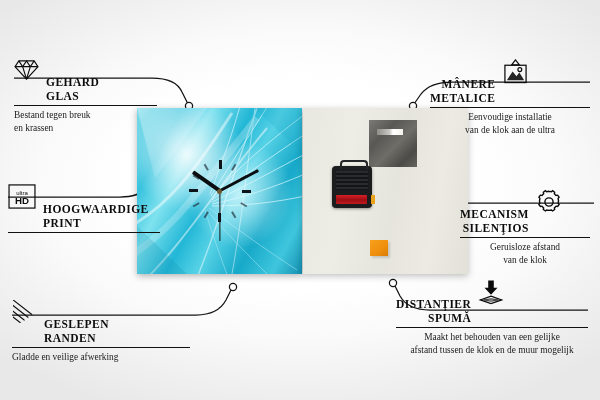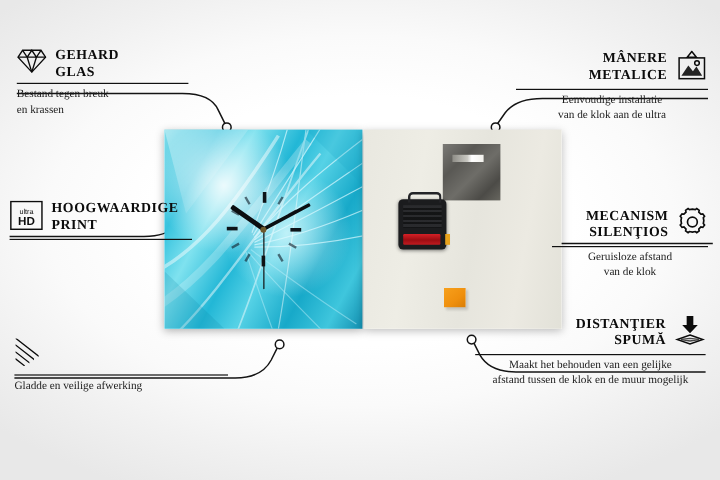"GEHARD" .co-title { margin-top: none -> 36px }
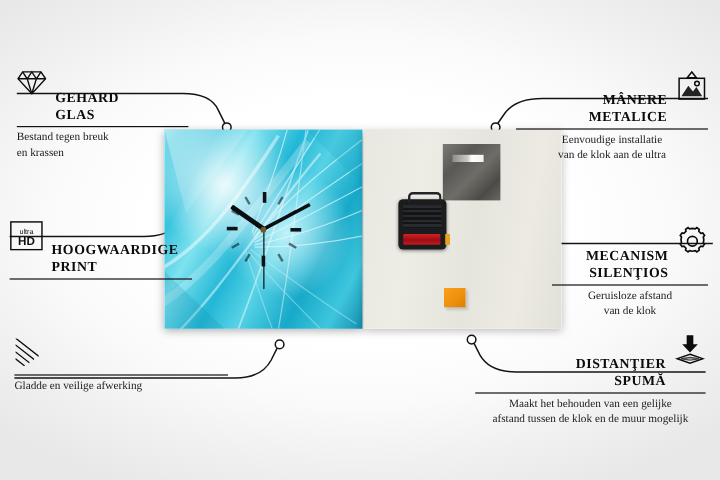"MÂNERE" .callout.right .co-head { justify-content: flex-end -> none }
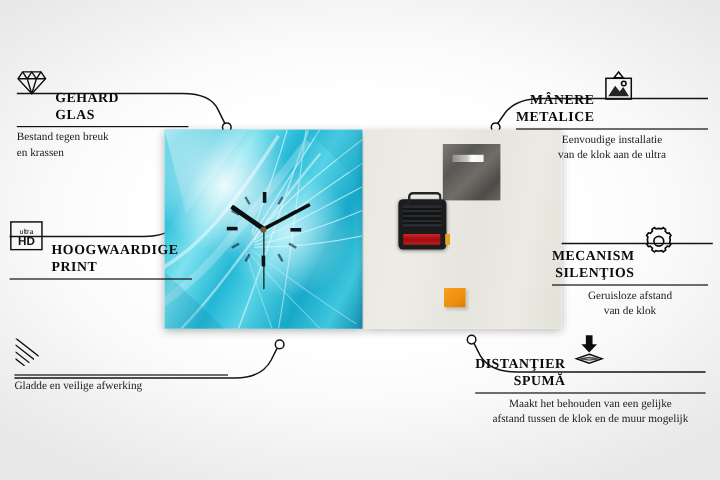"GESLEPEN" span.co-title { html: none -> <span> <span>GESLEPEN</span><br> <span>RANDEN</span> </span> }
